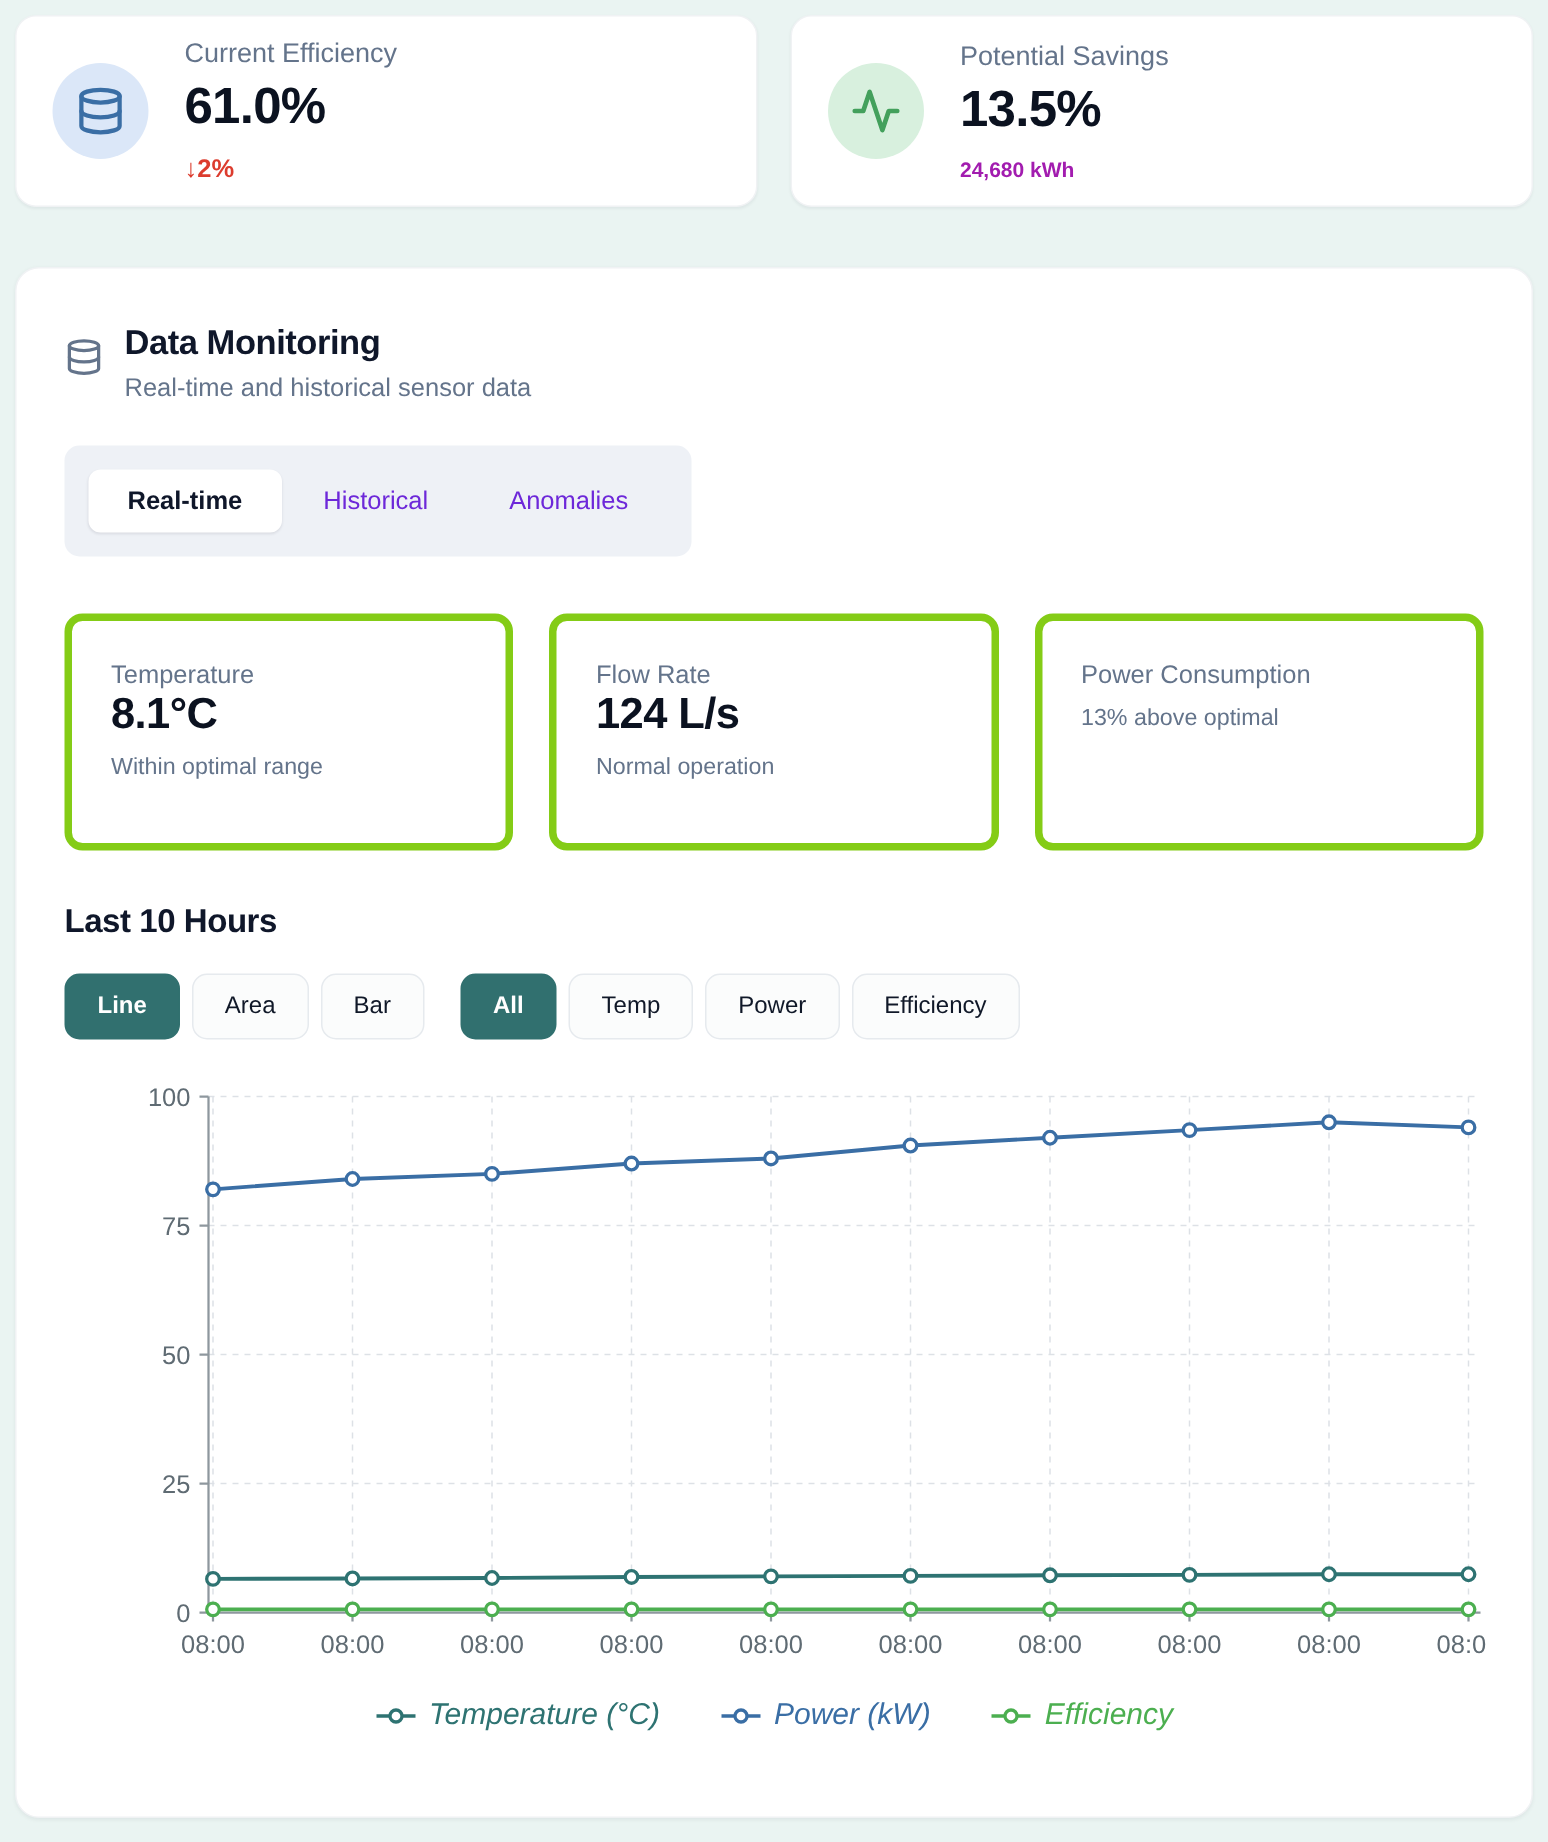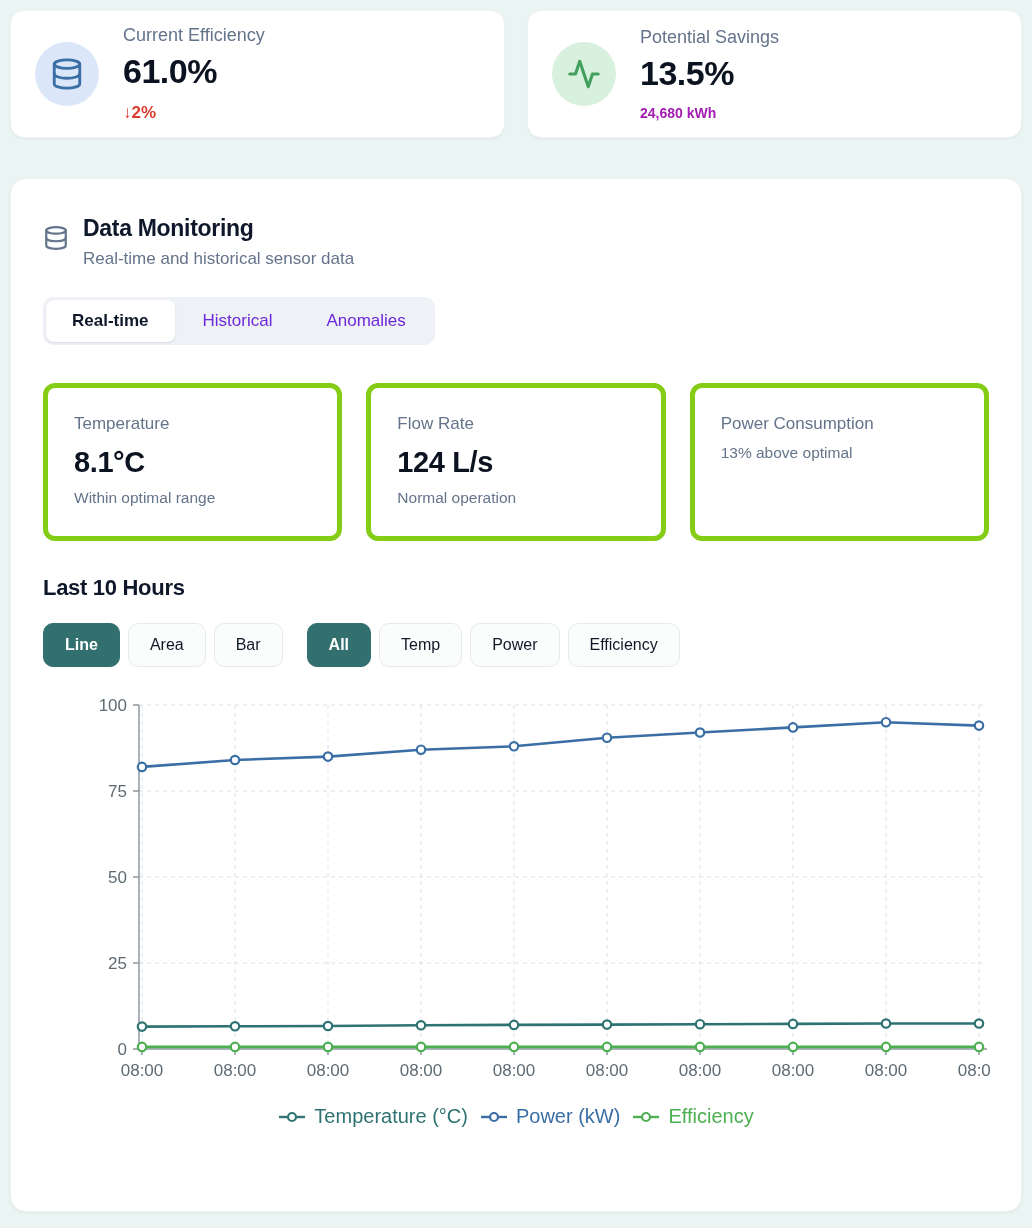"Real-time" .tab-bar { padding: 3px -> 16px }
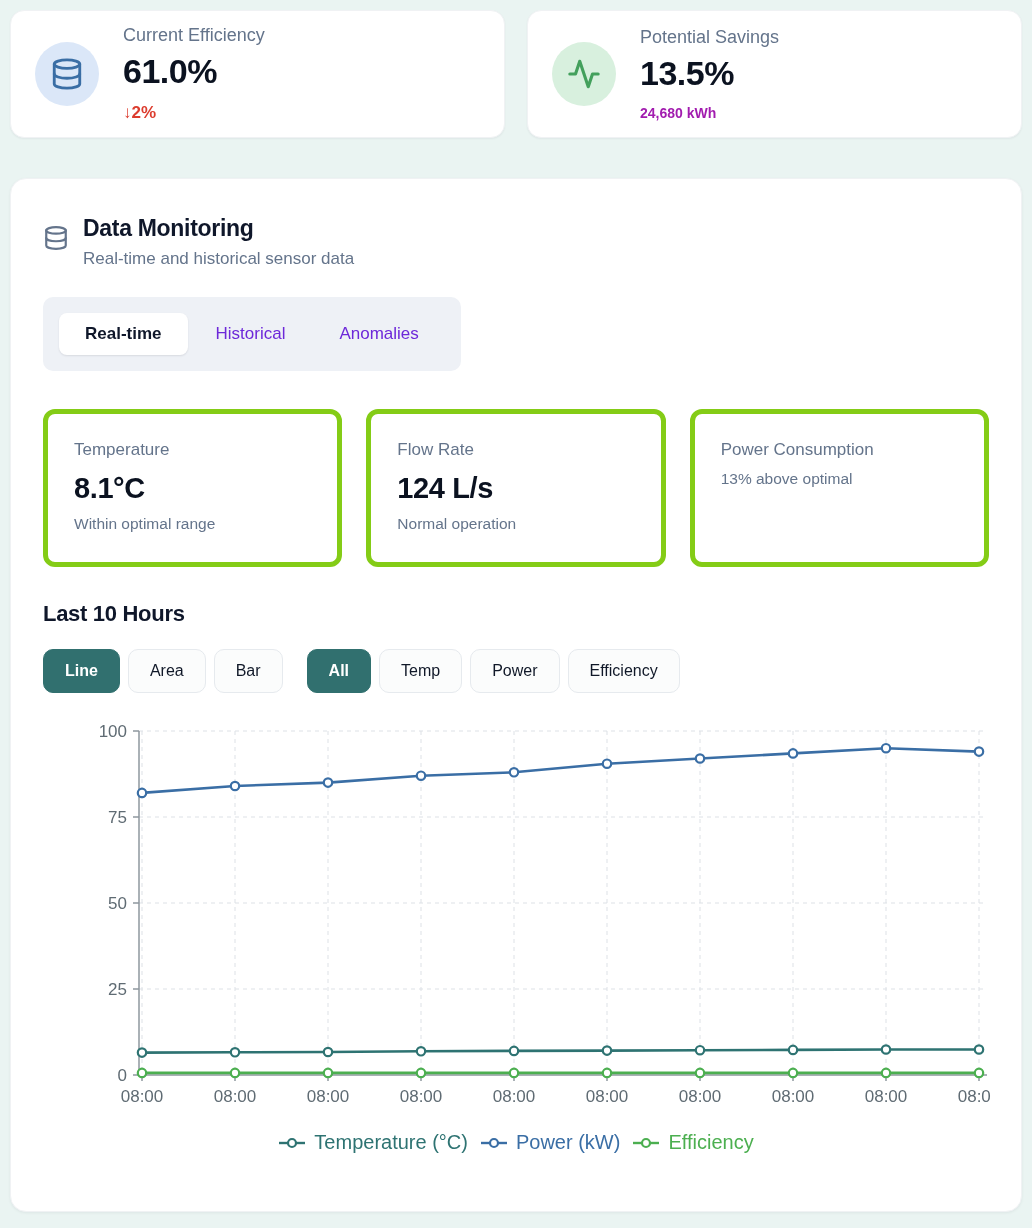"8.1°C" .metric-value { margin-top: 12px -> none }
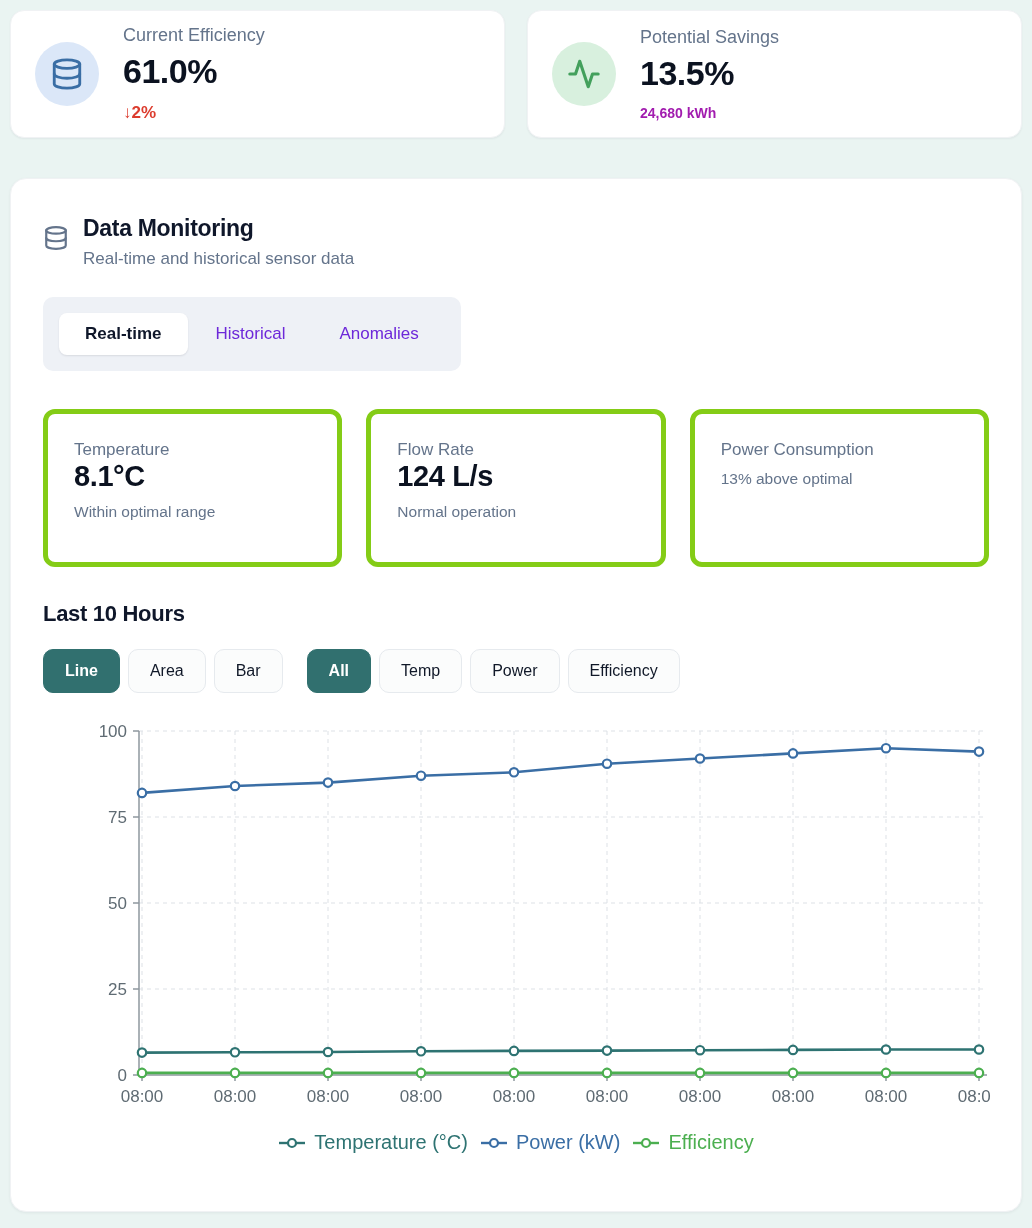"Temperature (°C)" .legend-row { font-style: none -> italic; gap: 12px -> 40px }
